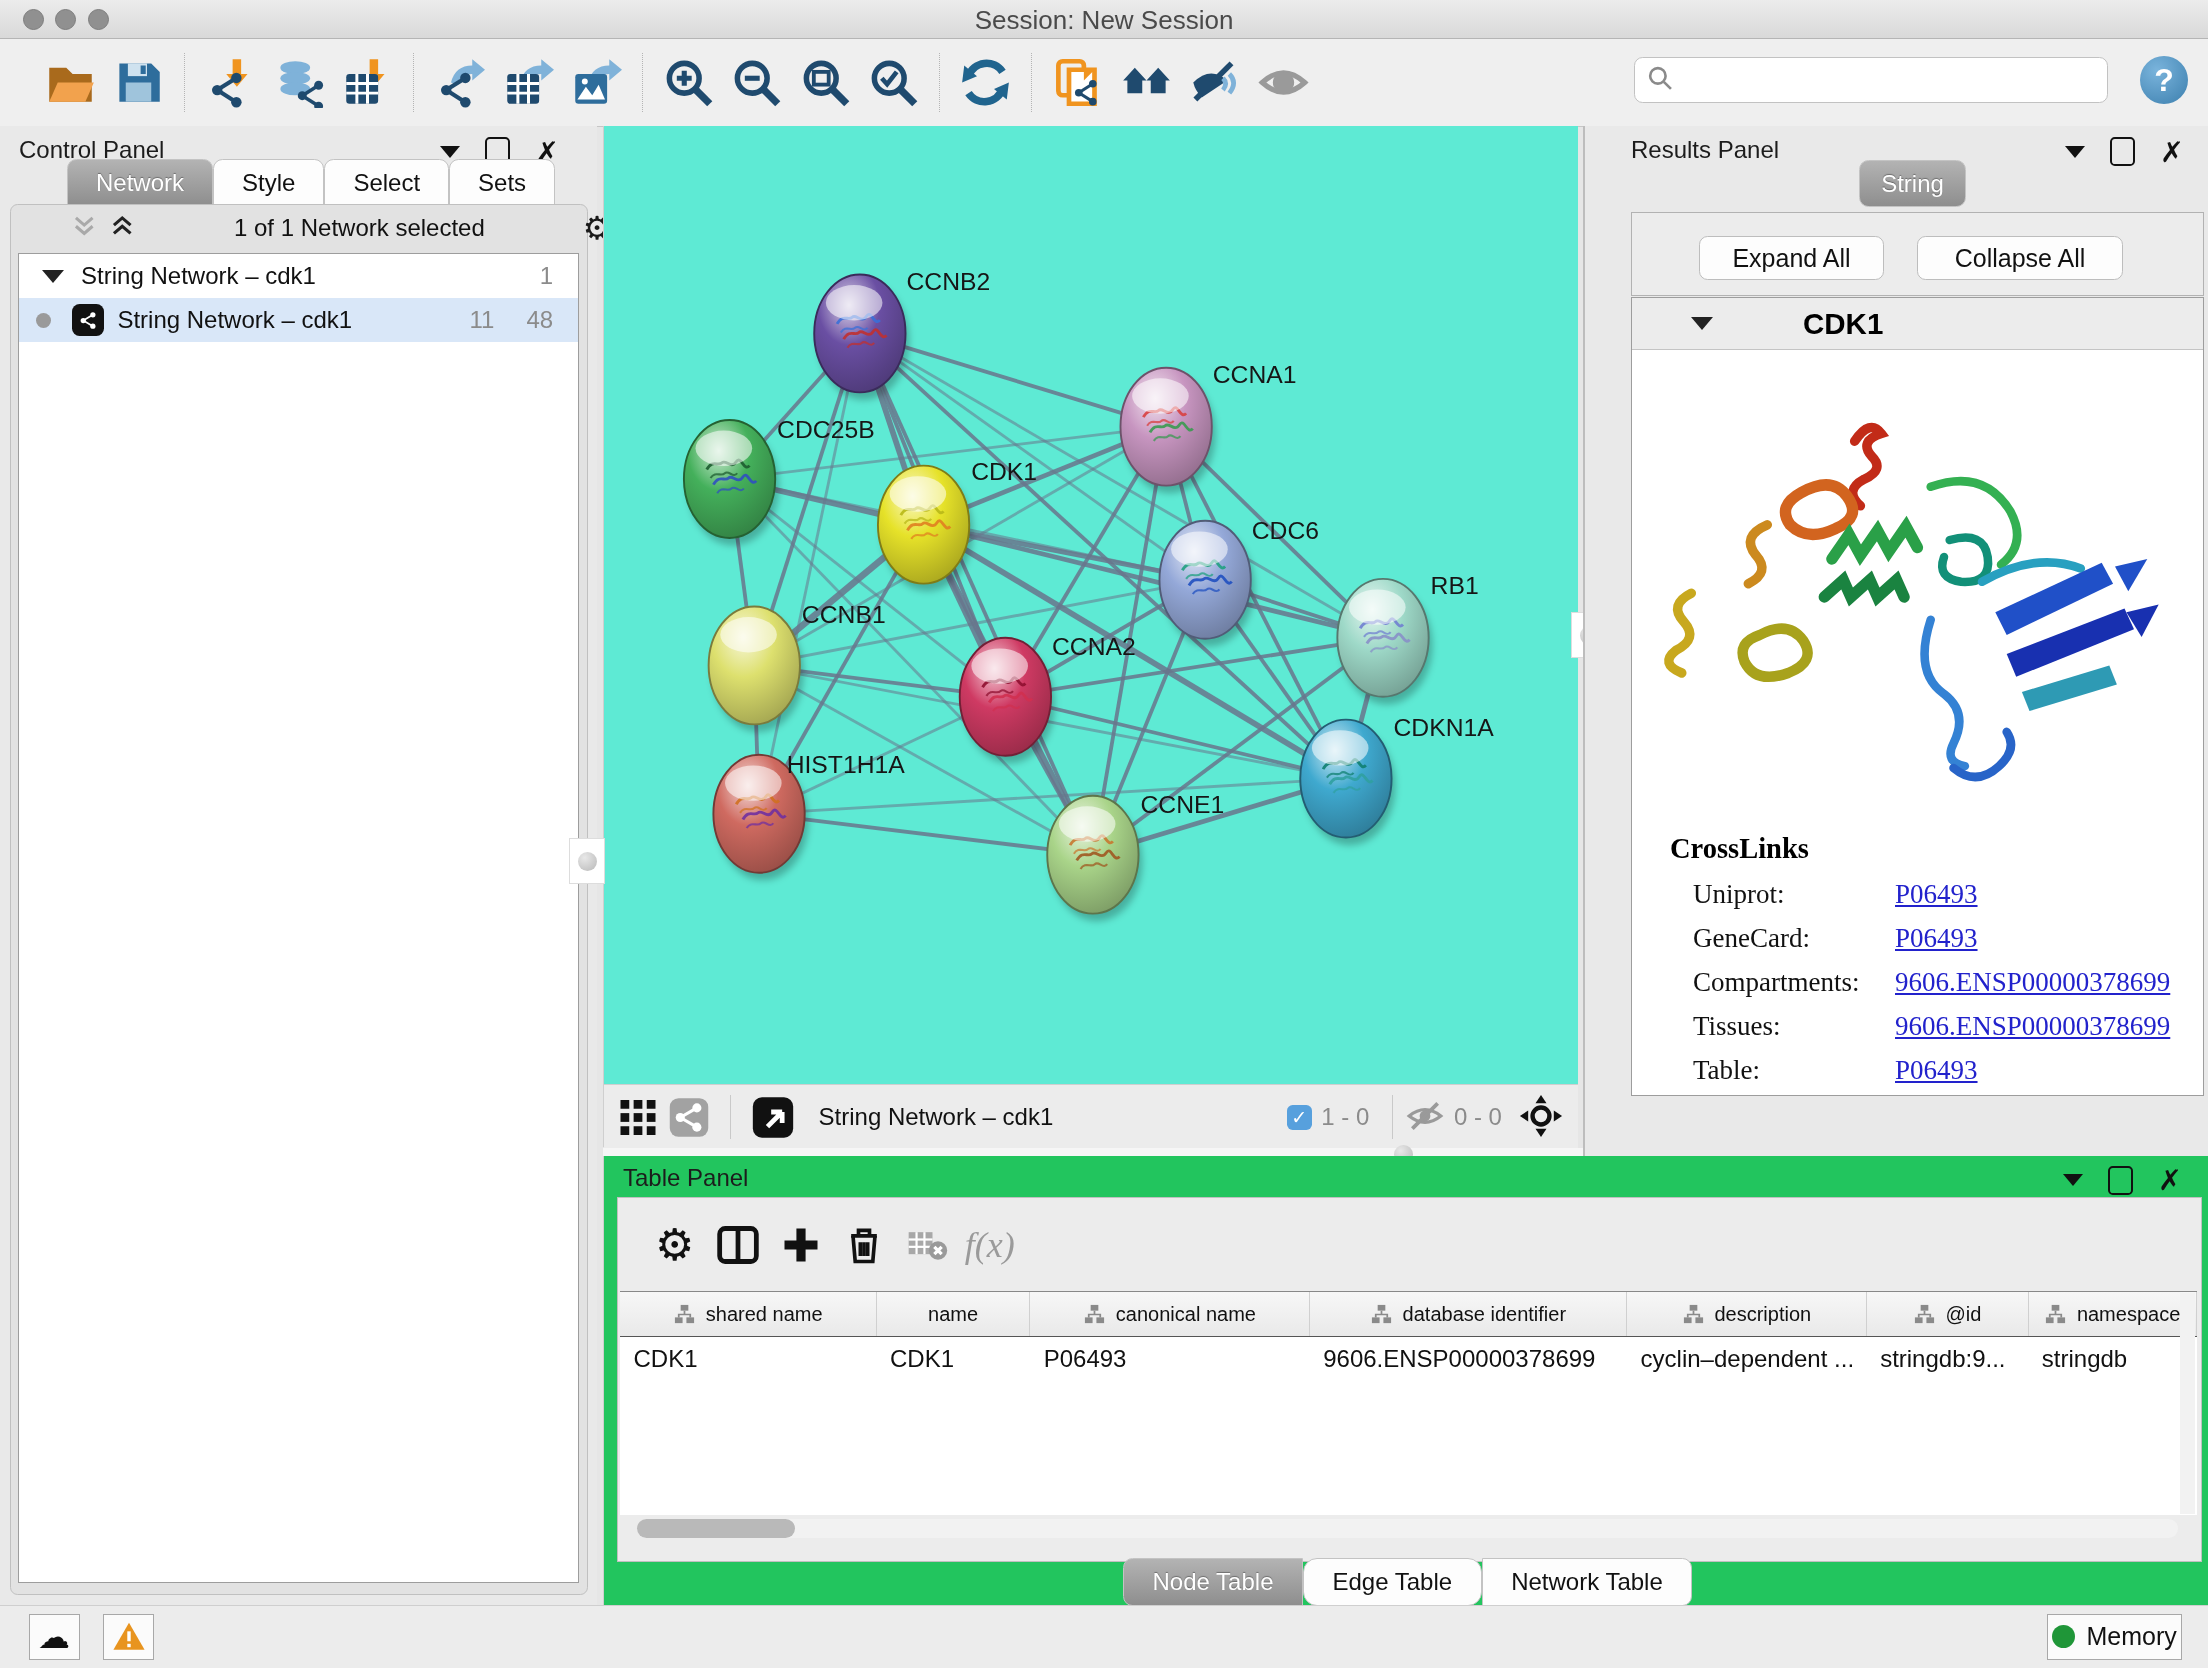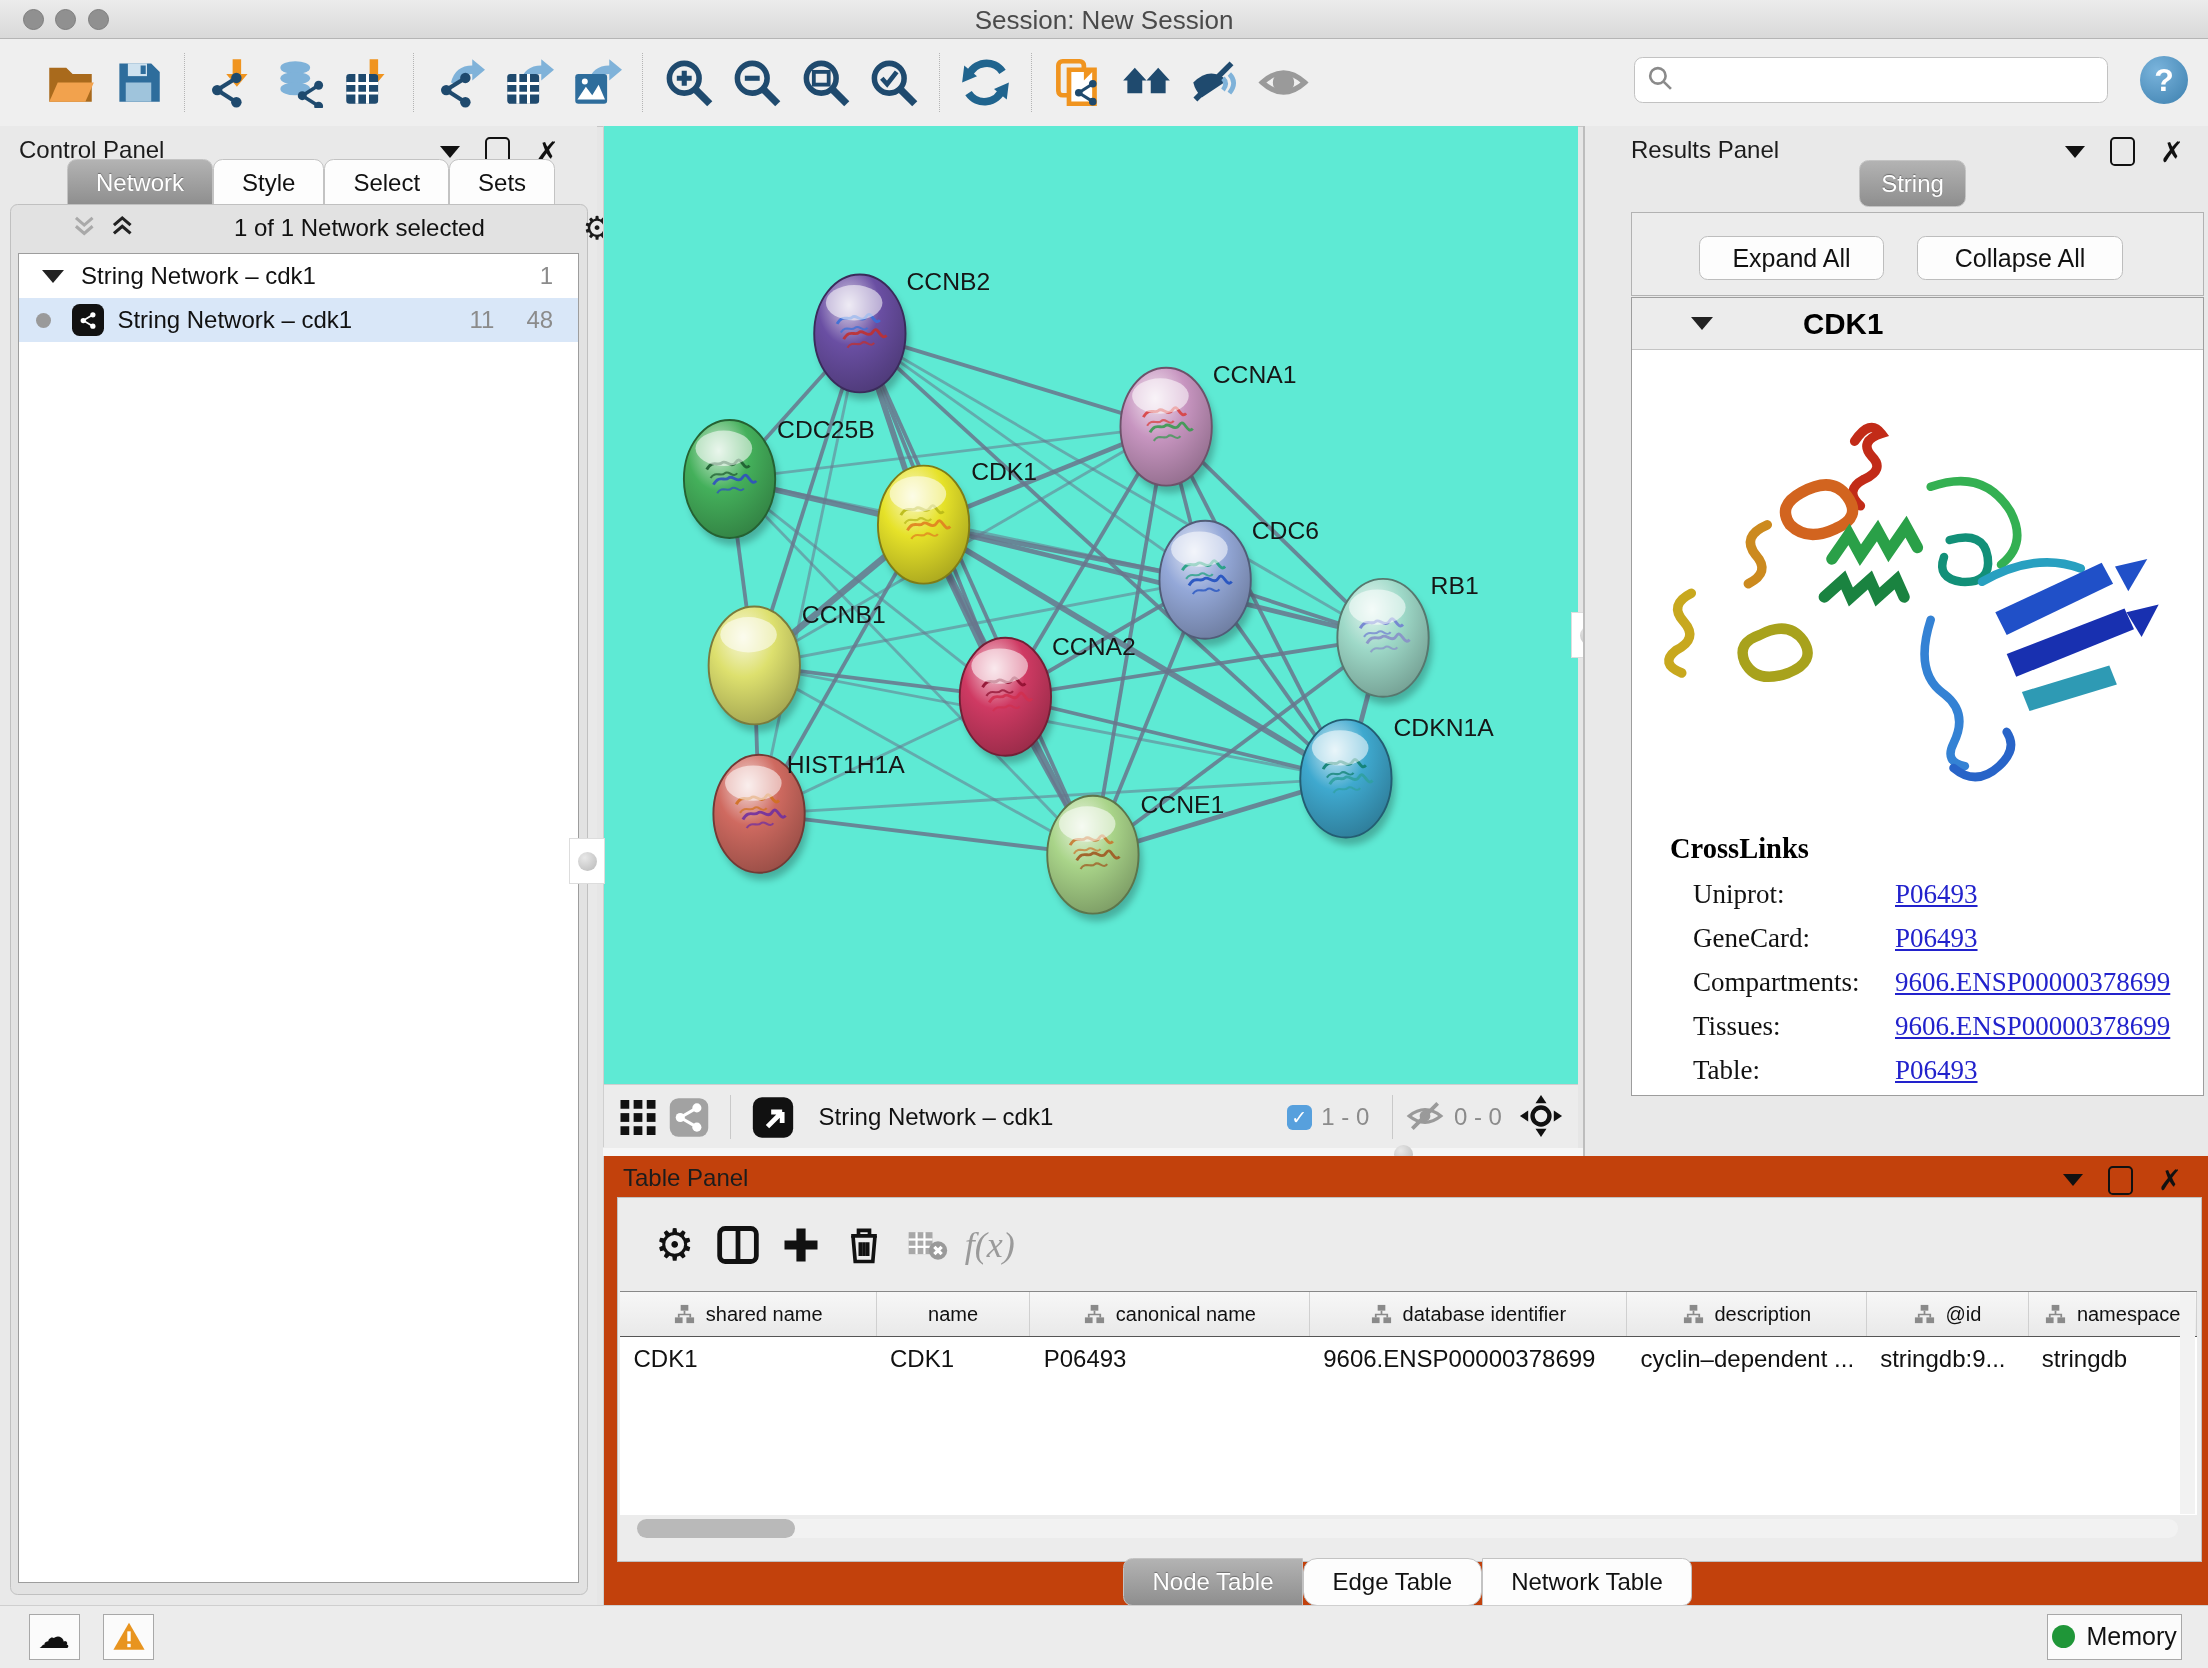"Table Panel" #table-panel { background: #c2410c -> #22c55e }
